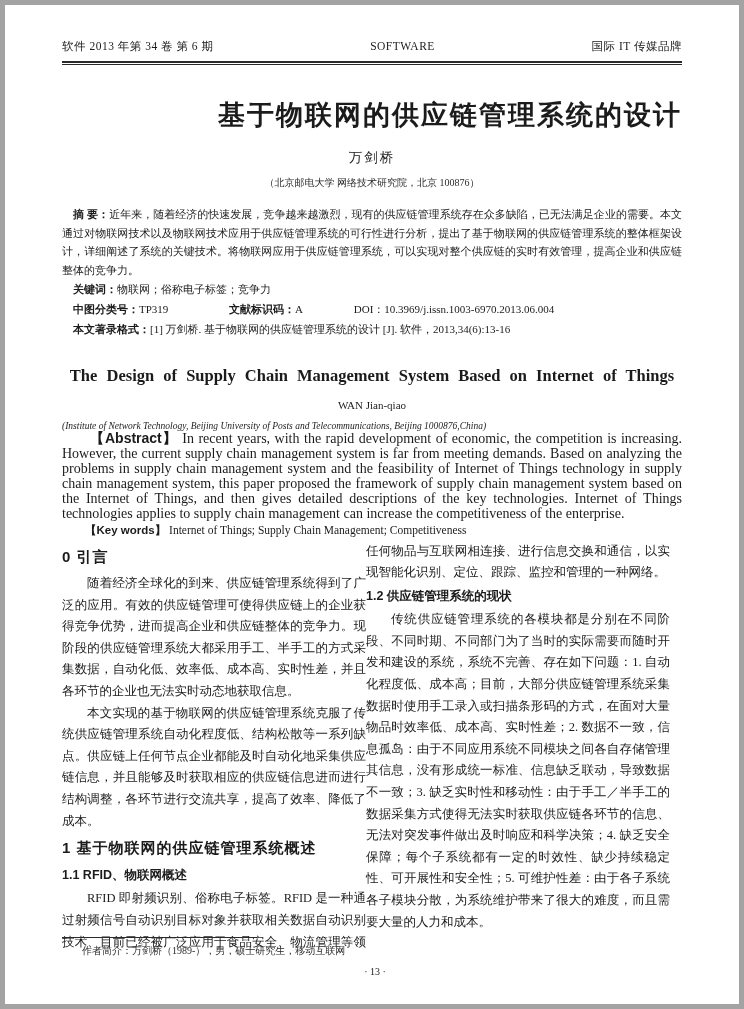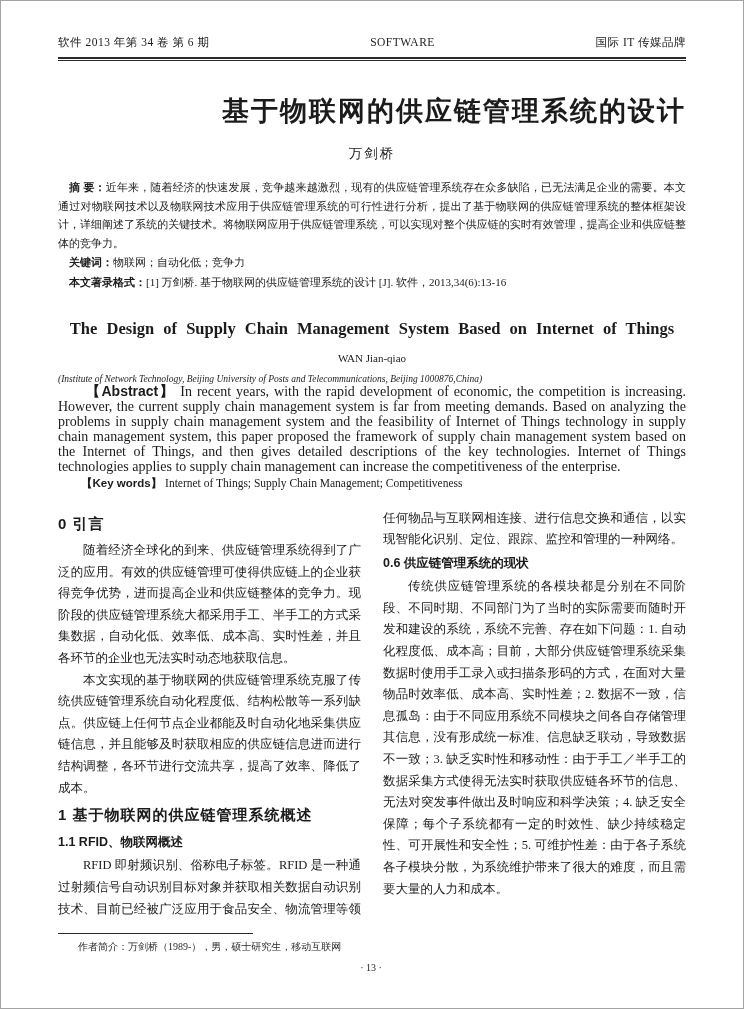"软件 2013 年第 34 卷" .page { border: 1px solid #a3a3a3 -> 5px solid #a3a3a3 }
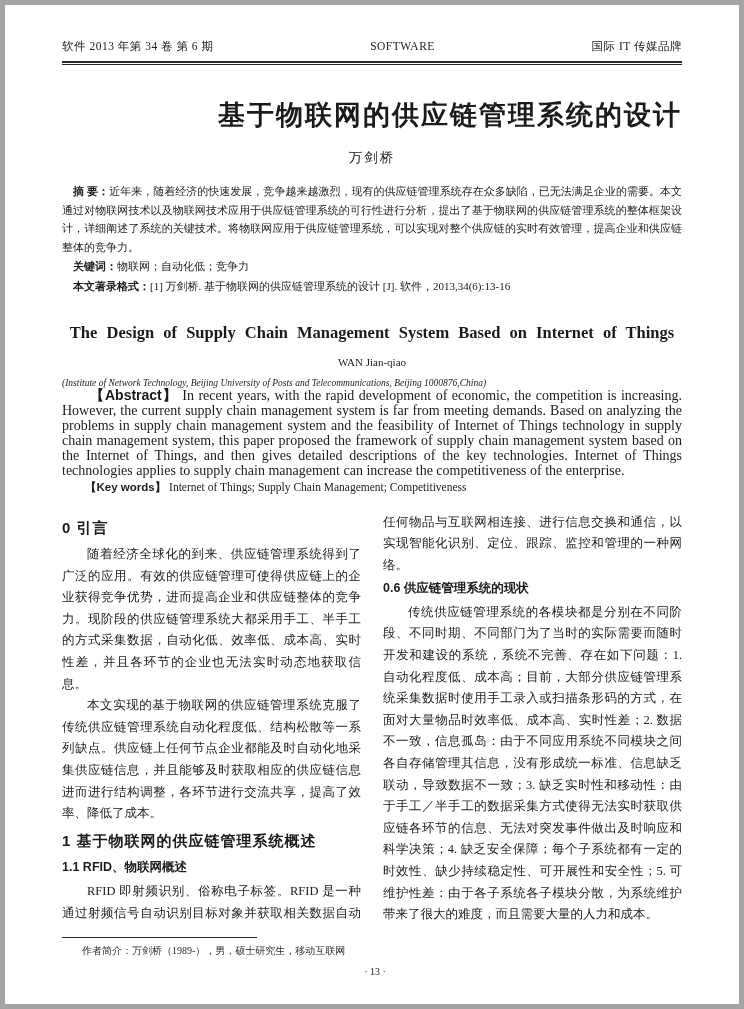"（北京邮电大学 网络技术研究院，北京 100876）" div.cn-affil { html: none -> <div>（北京邮电大学 网络技术研究院，北京 100876）</div> }
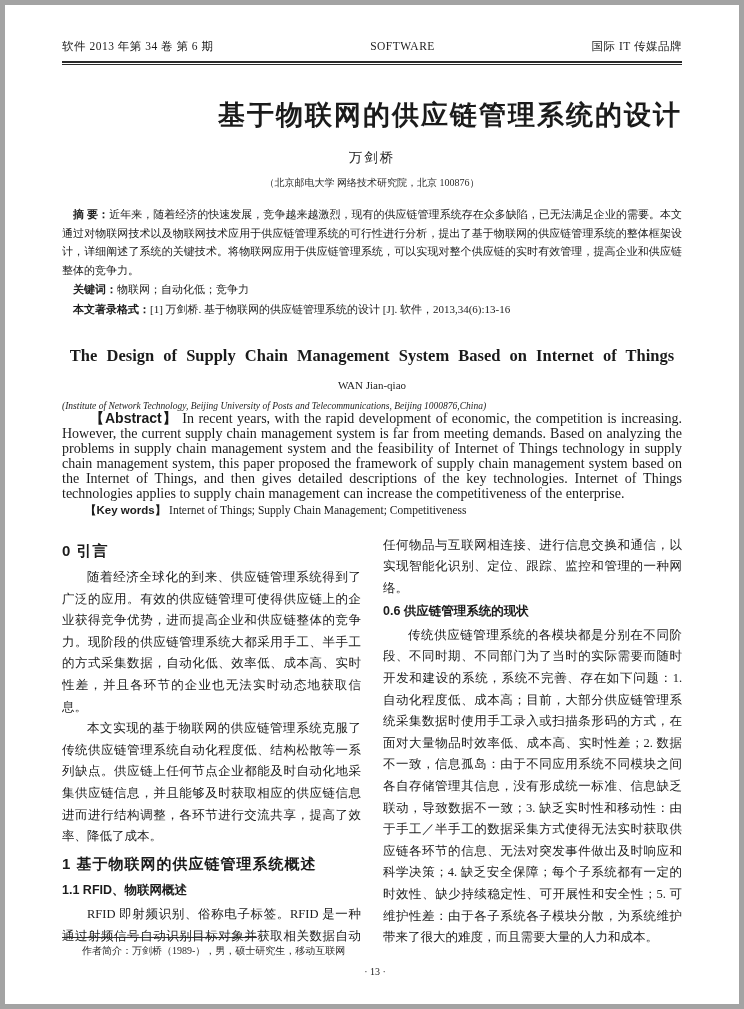"物联网；自动化低；竞争力" span { text: 自动化低 -> 俗称电子标签 }
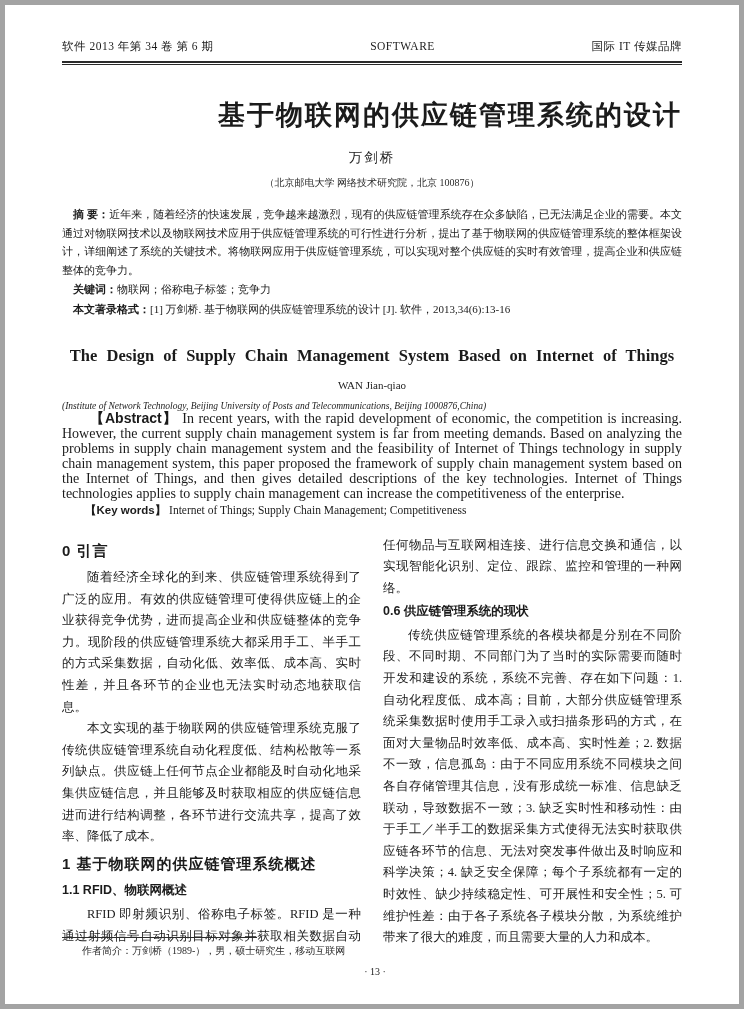"中图分类号：TP319 文献标识码：A" p.cn-meta { html: none -> <p> <span><span>中图分类号：</span><span>TP319</span></span> <span><span>文献标识码：</span><span>A</span></span> <span><span>DOI：</span><span>10.3969/j.issn.1003-6970.2013.06.004</span></span> </p> }
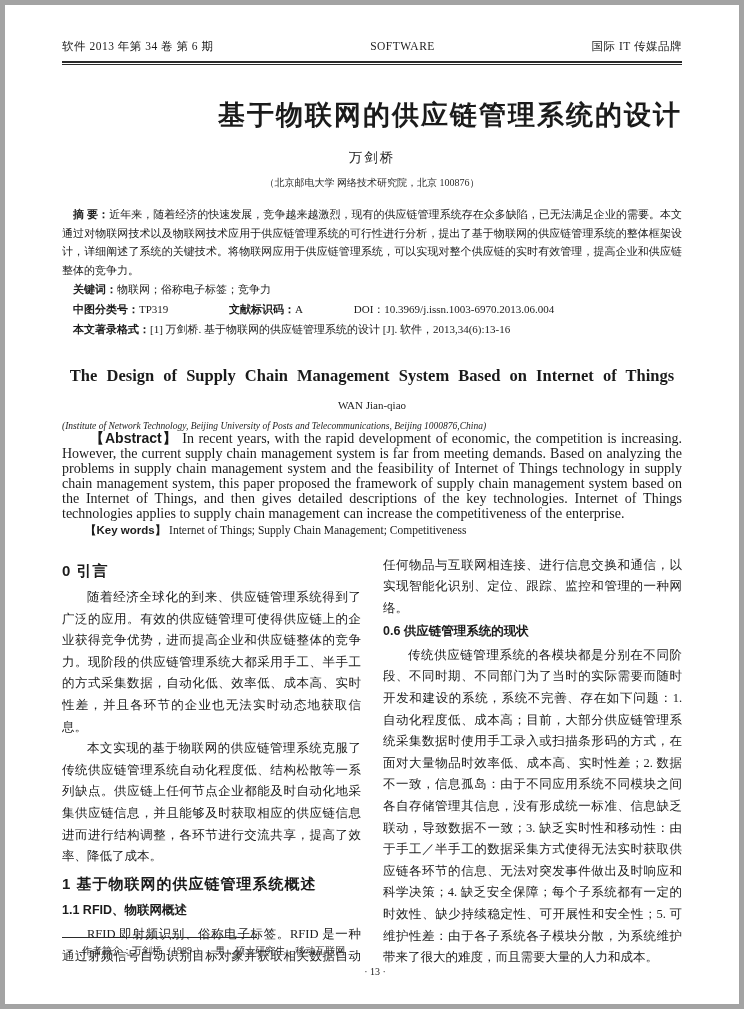"0 引言" .columns { gap: 22px -> none; margin-top: 14px -> 0 }
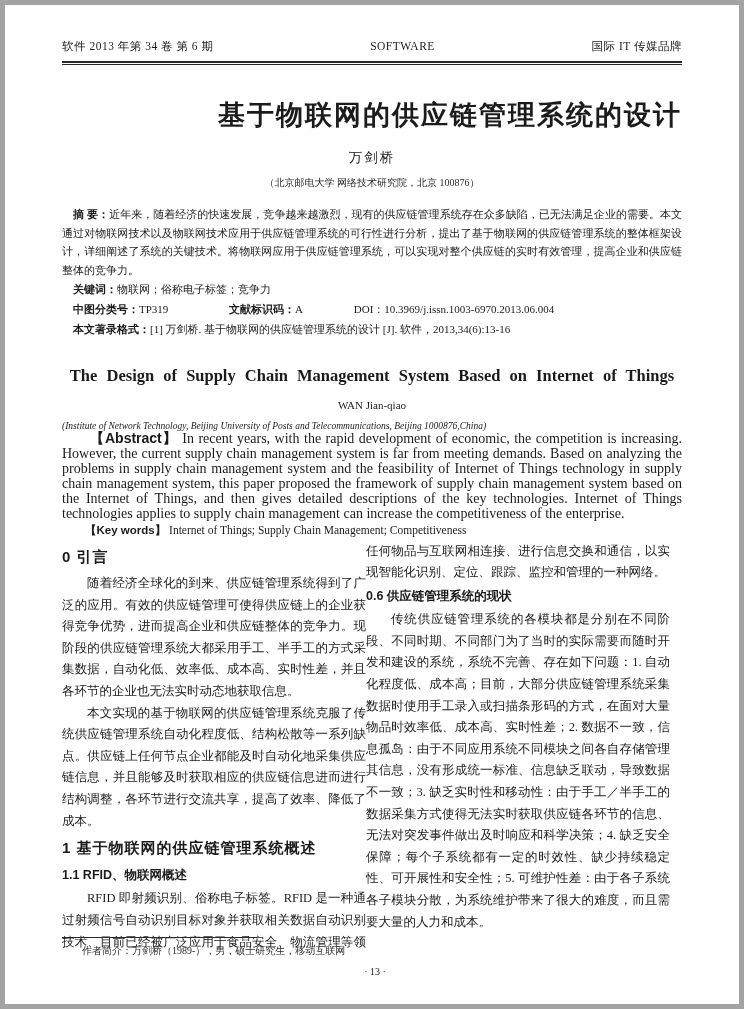"0.6 供应链管理系统的现状" h3.subsec { text: 0.6 -> 1.2 }
